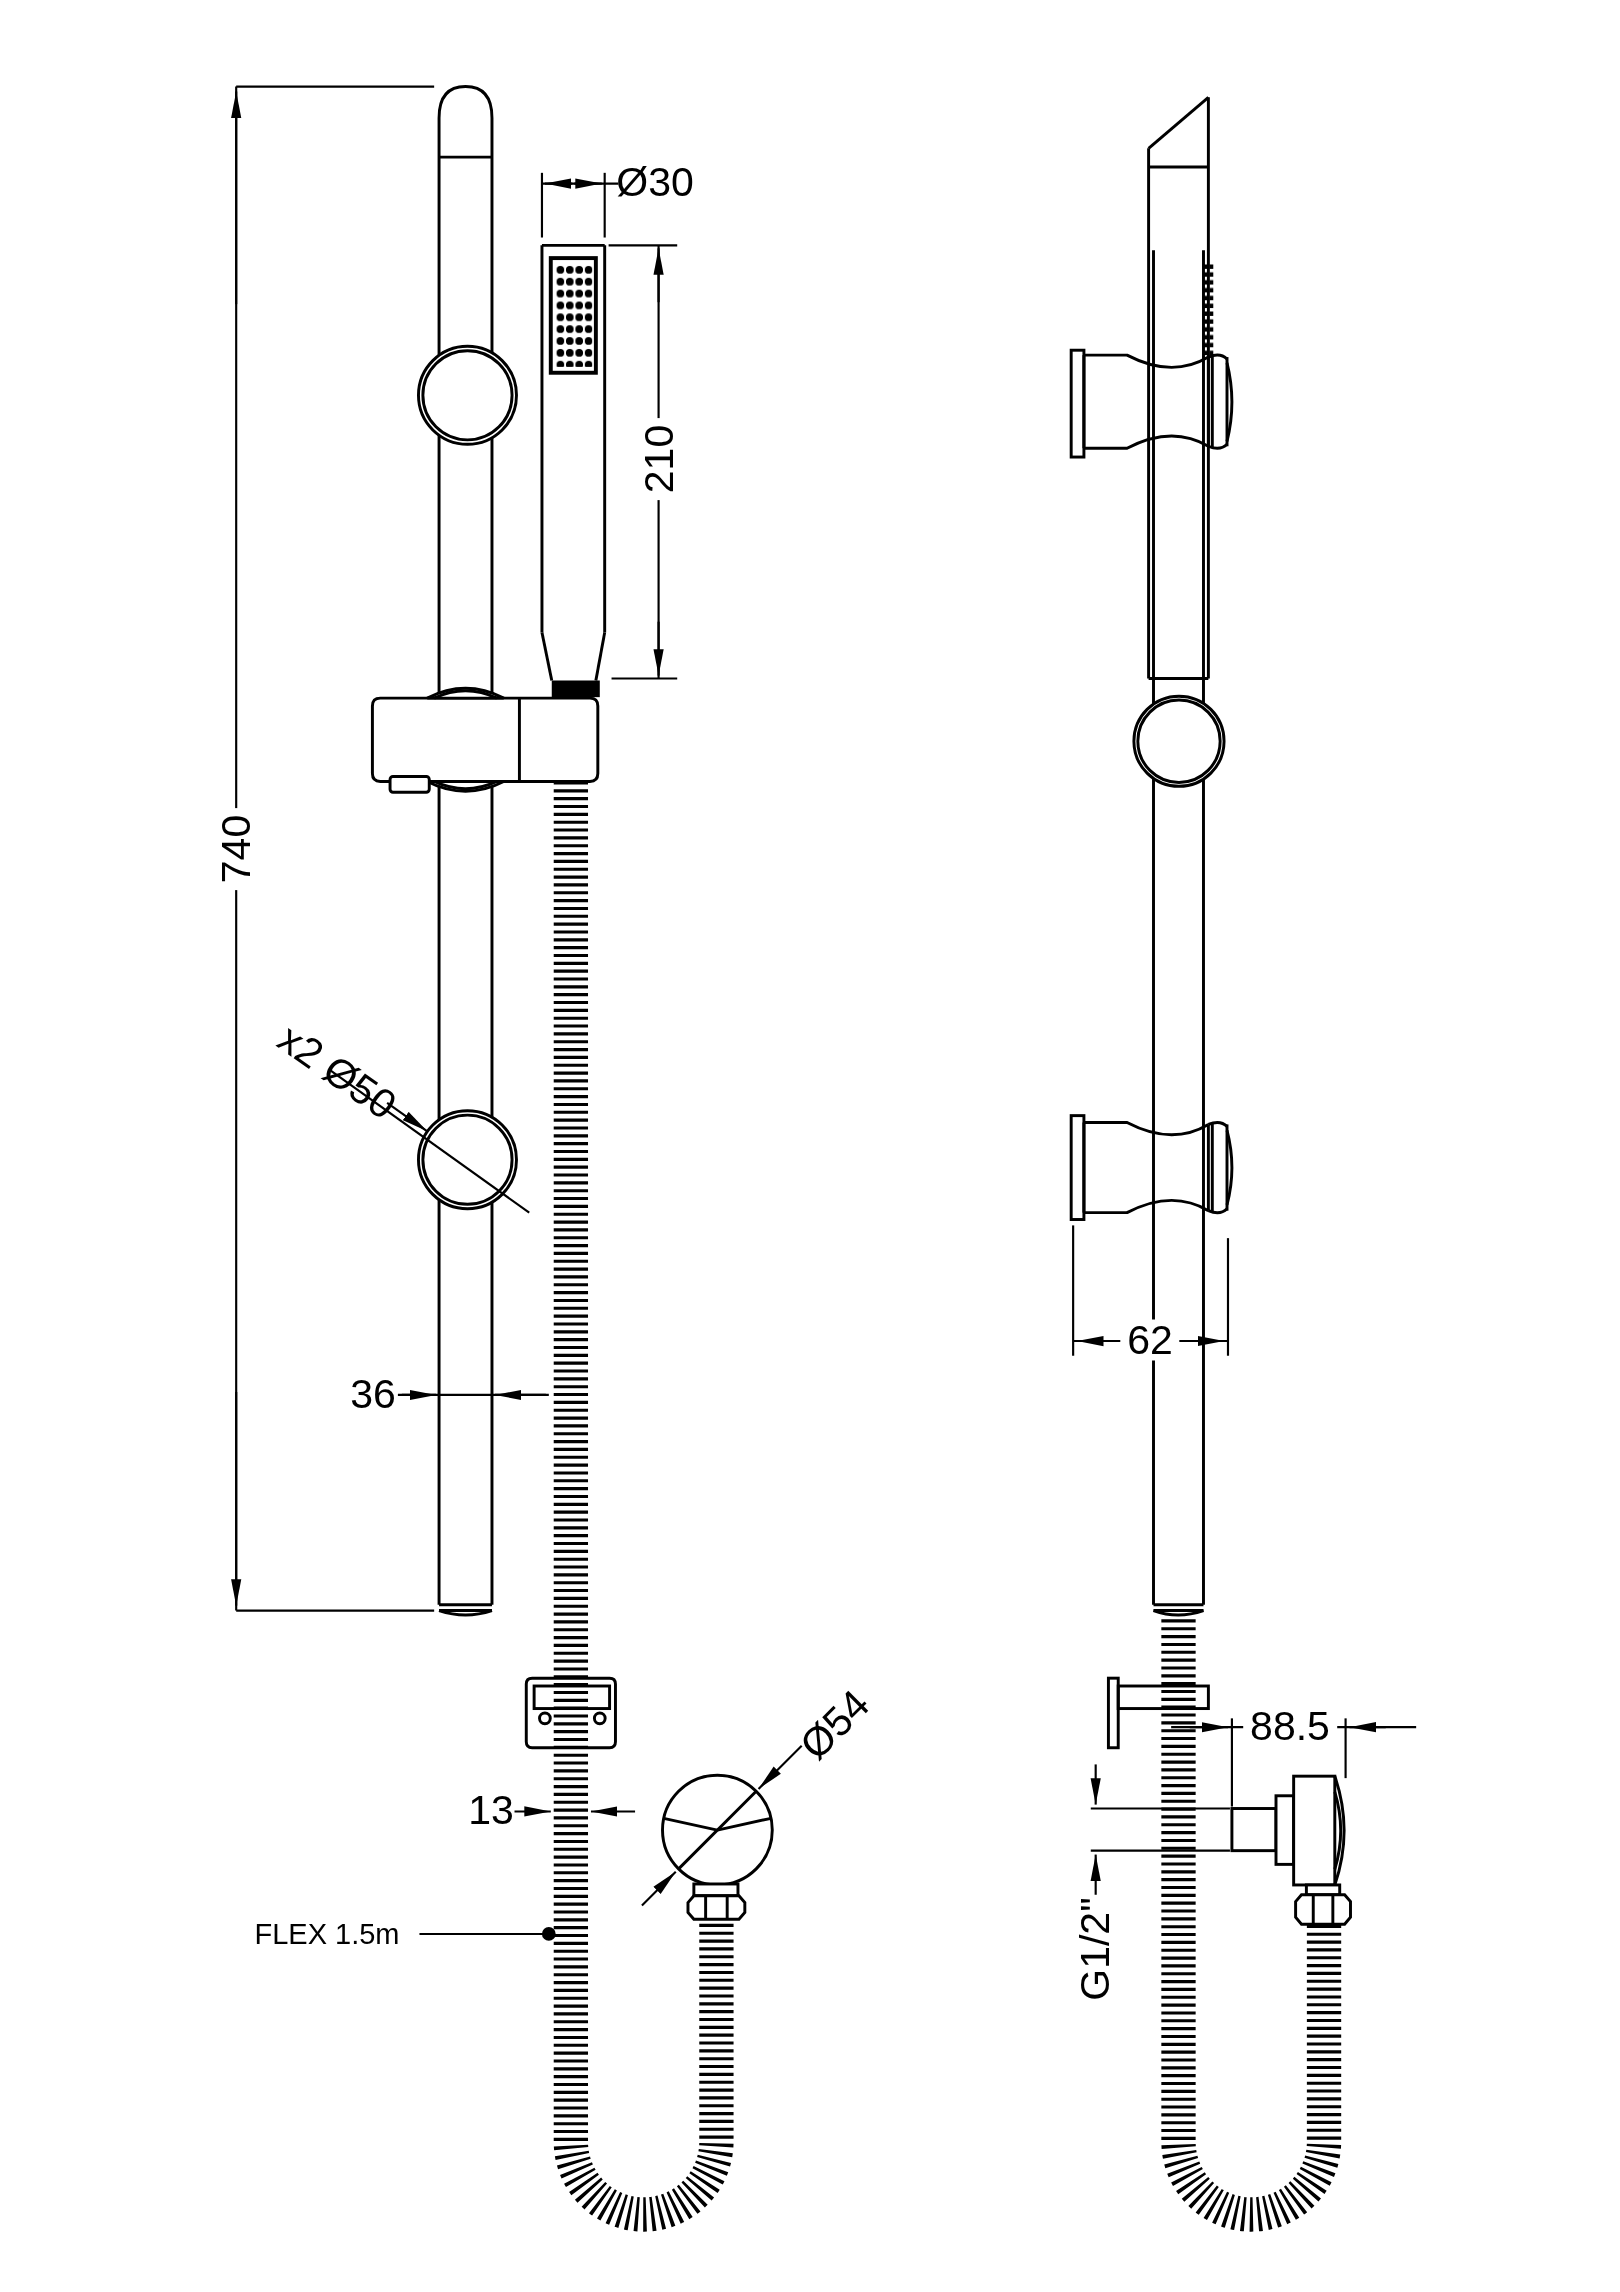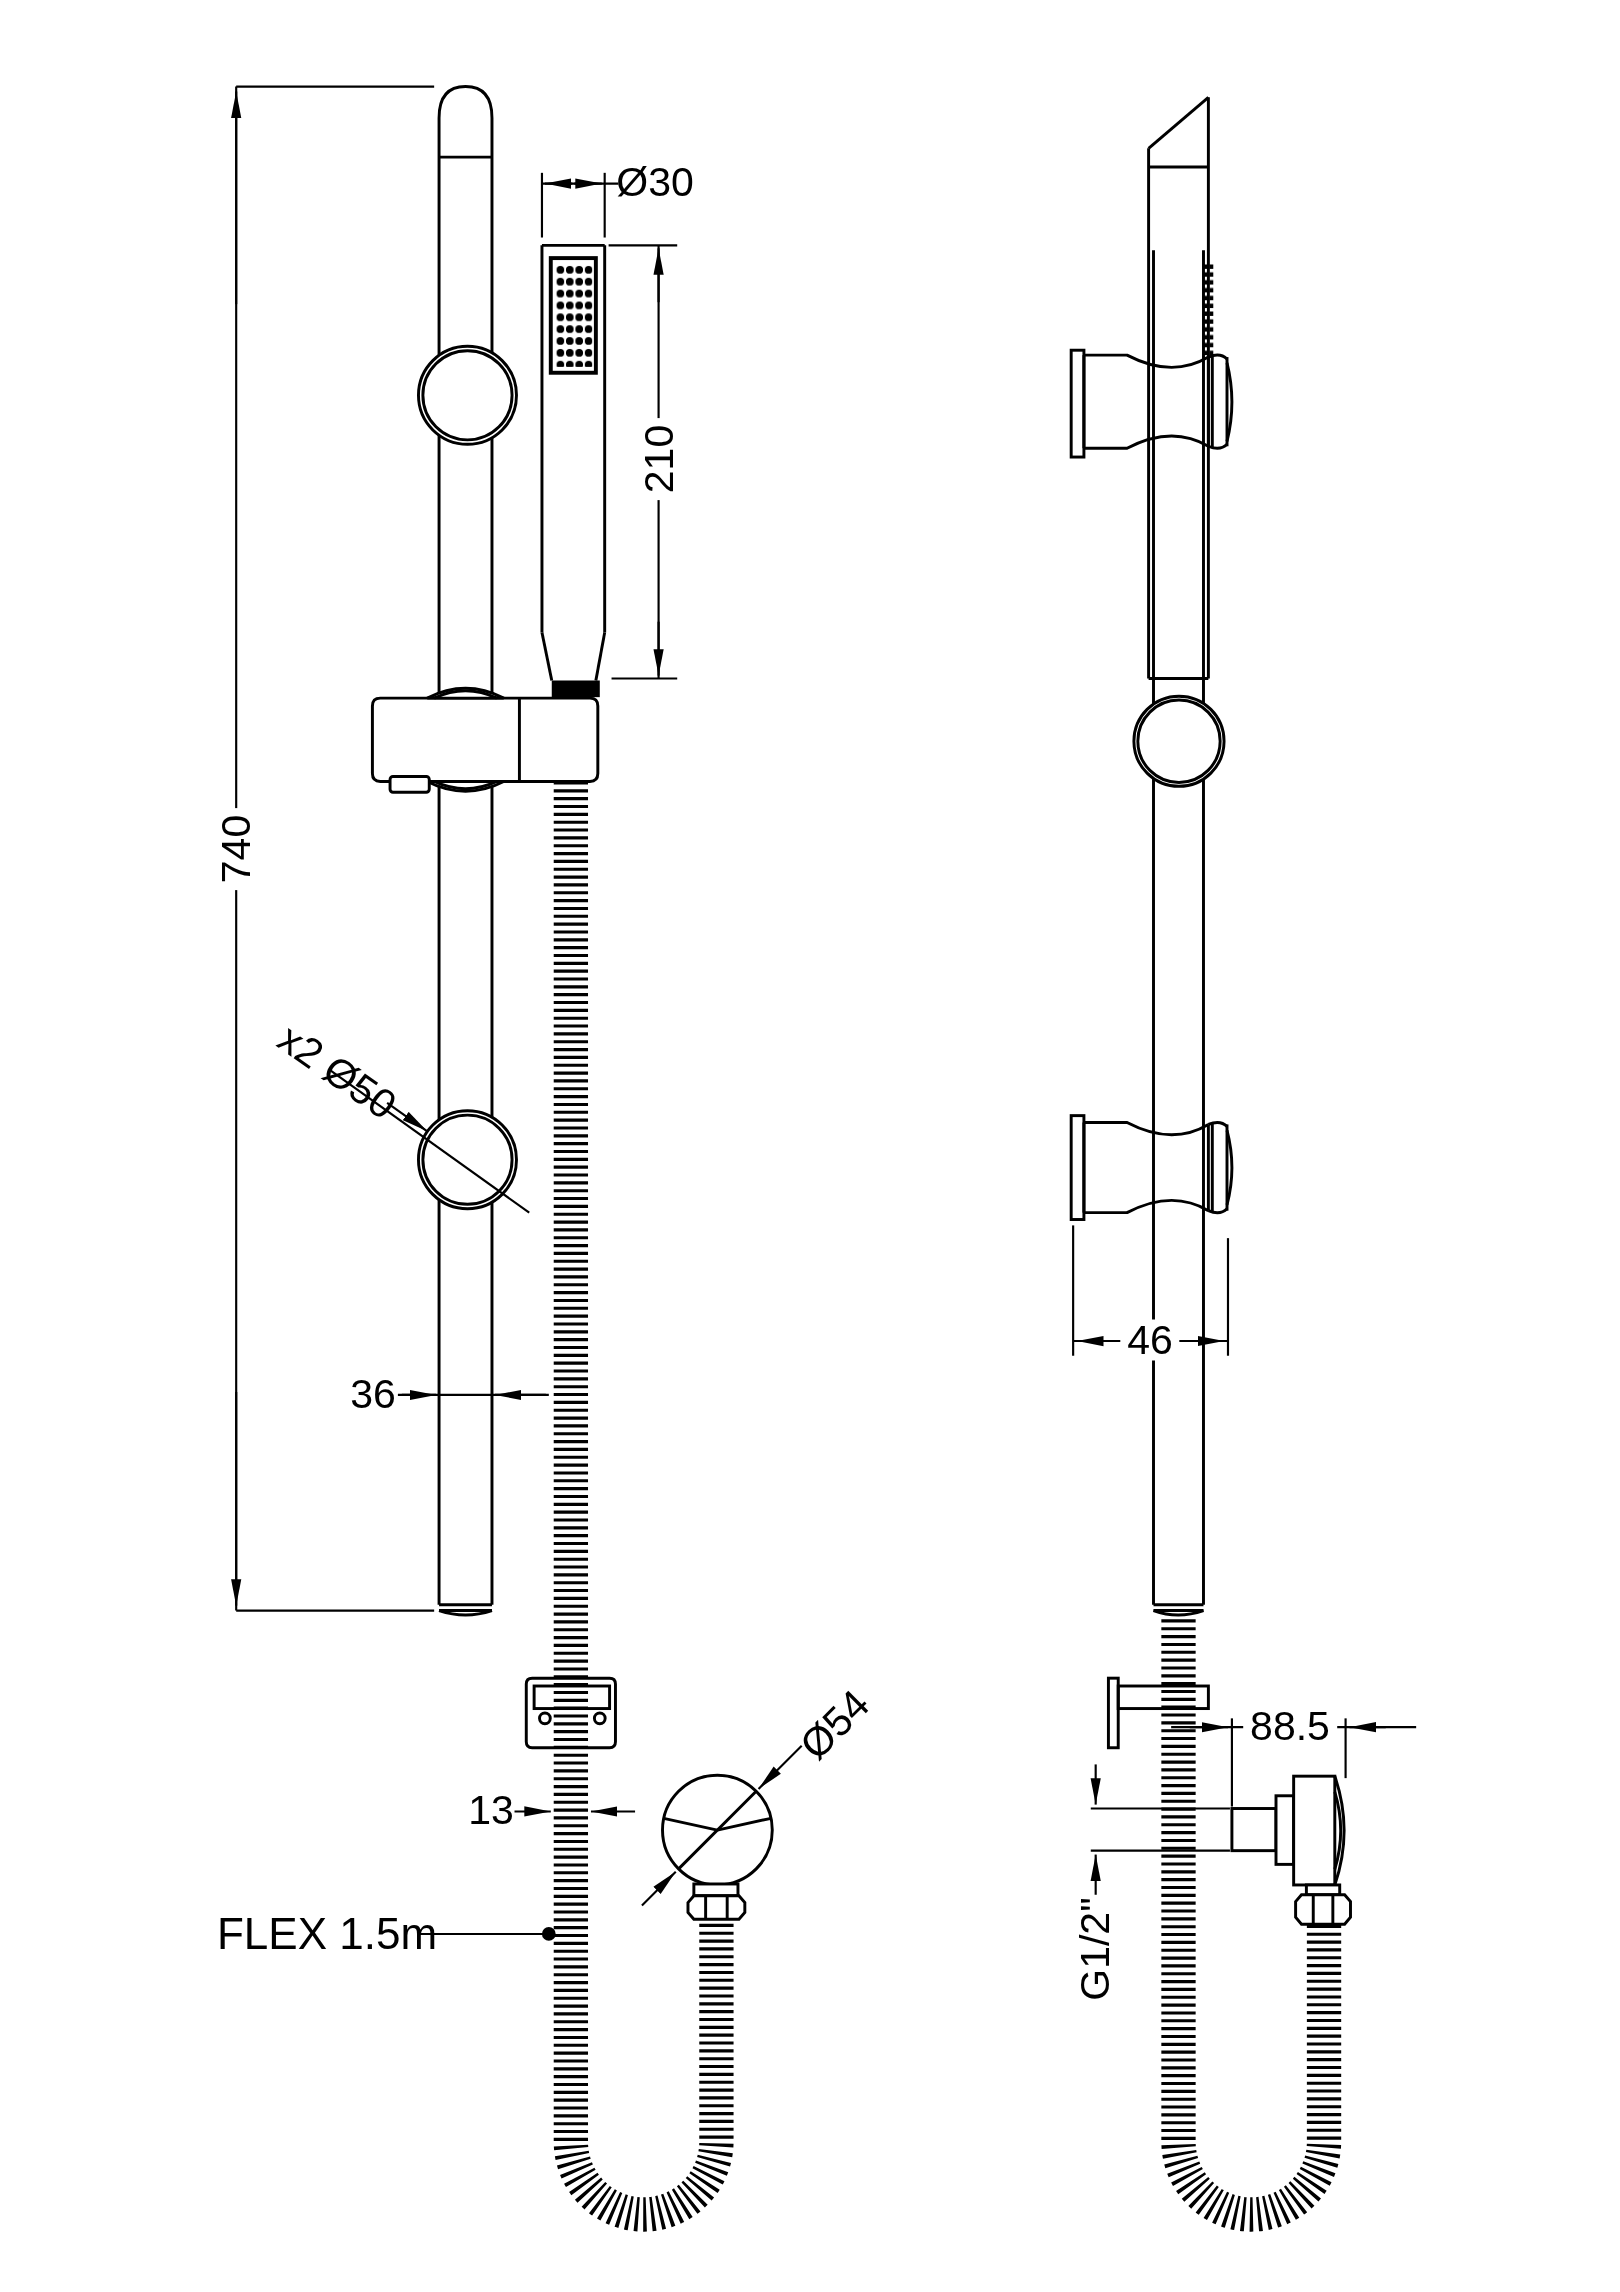"46" div.lbl { text: 46 -> 62 }
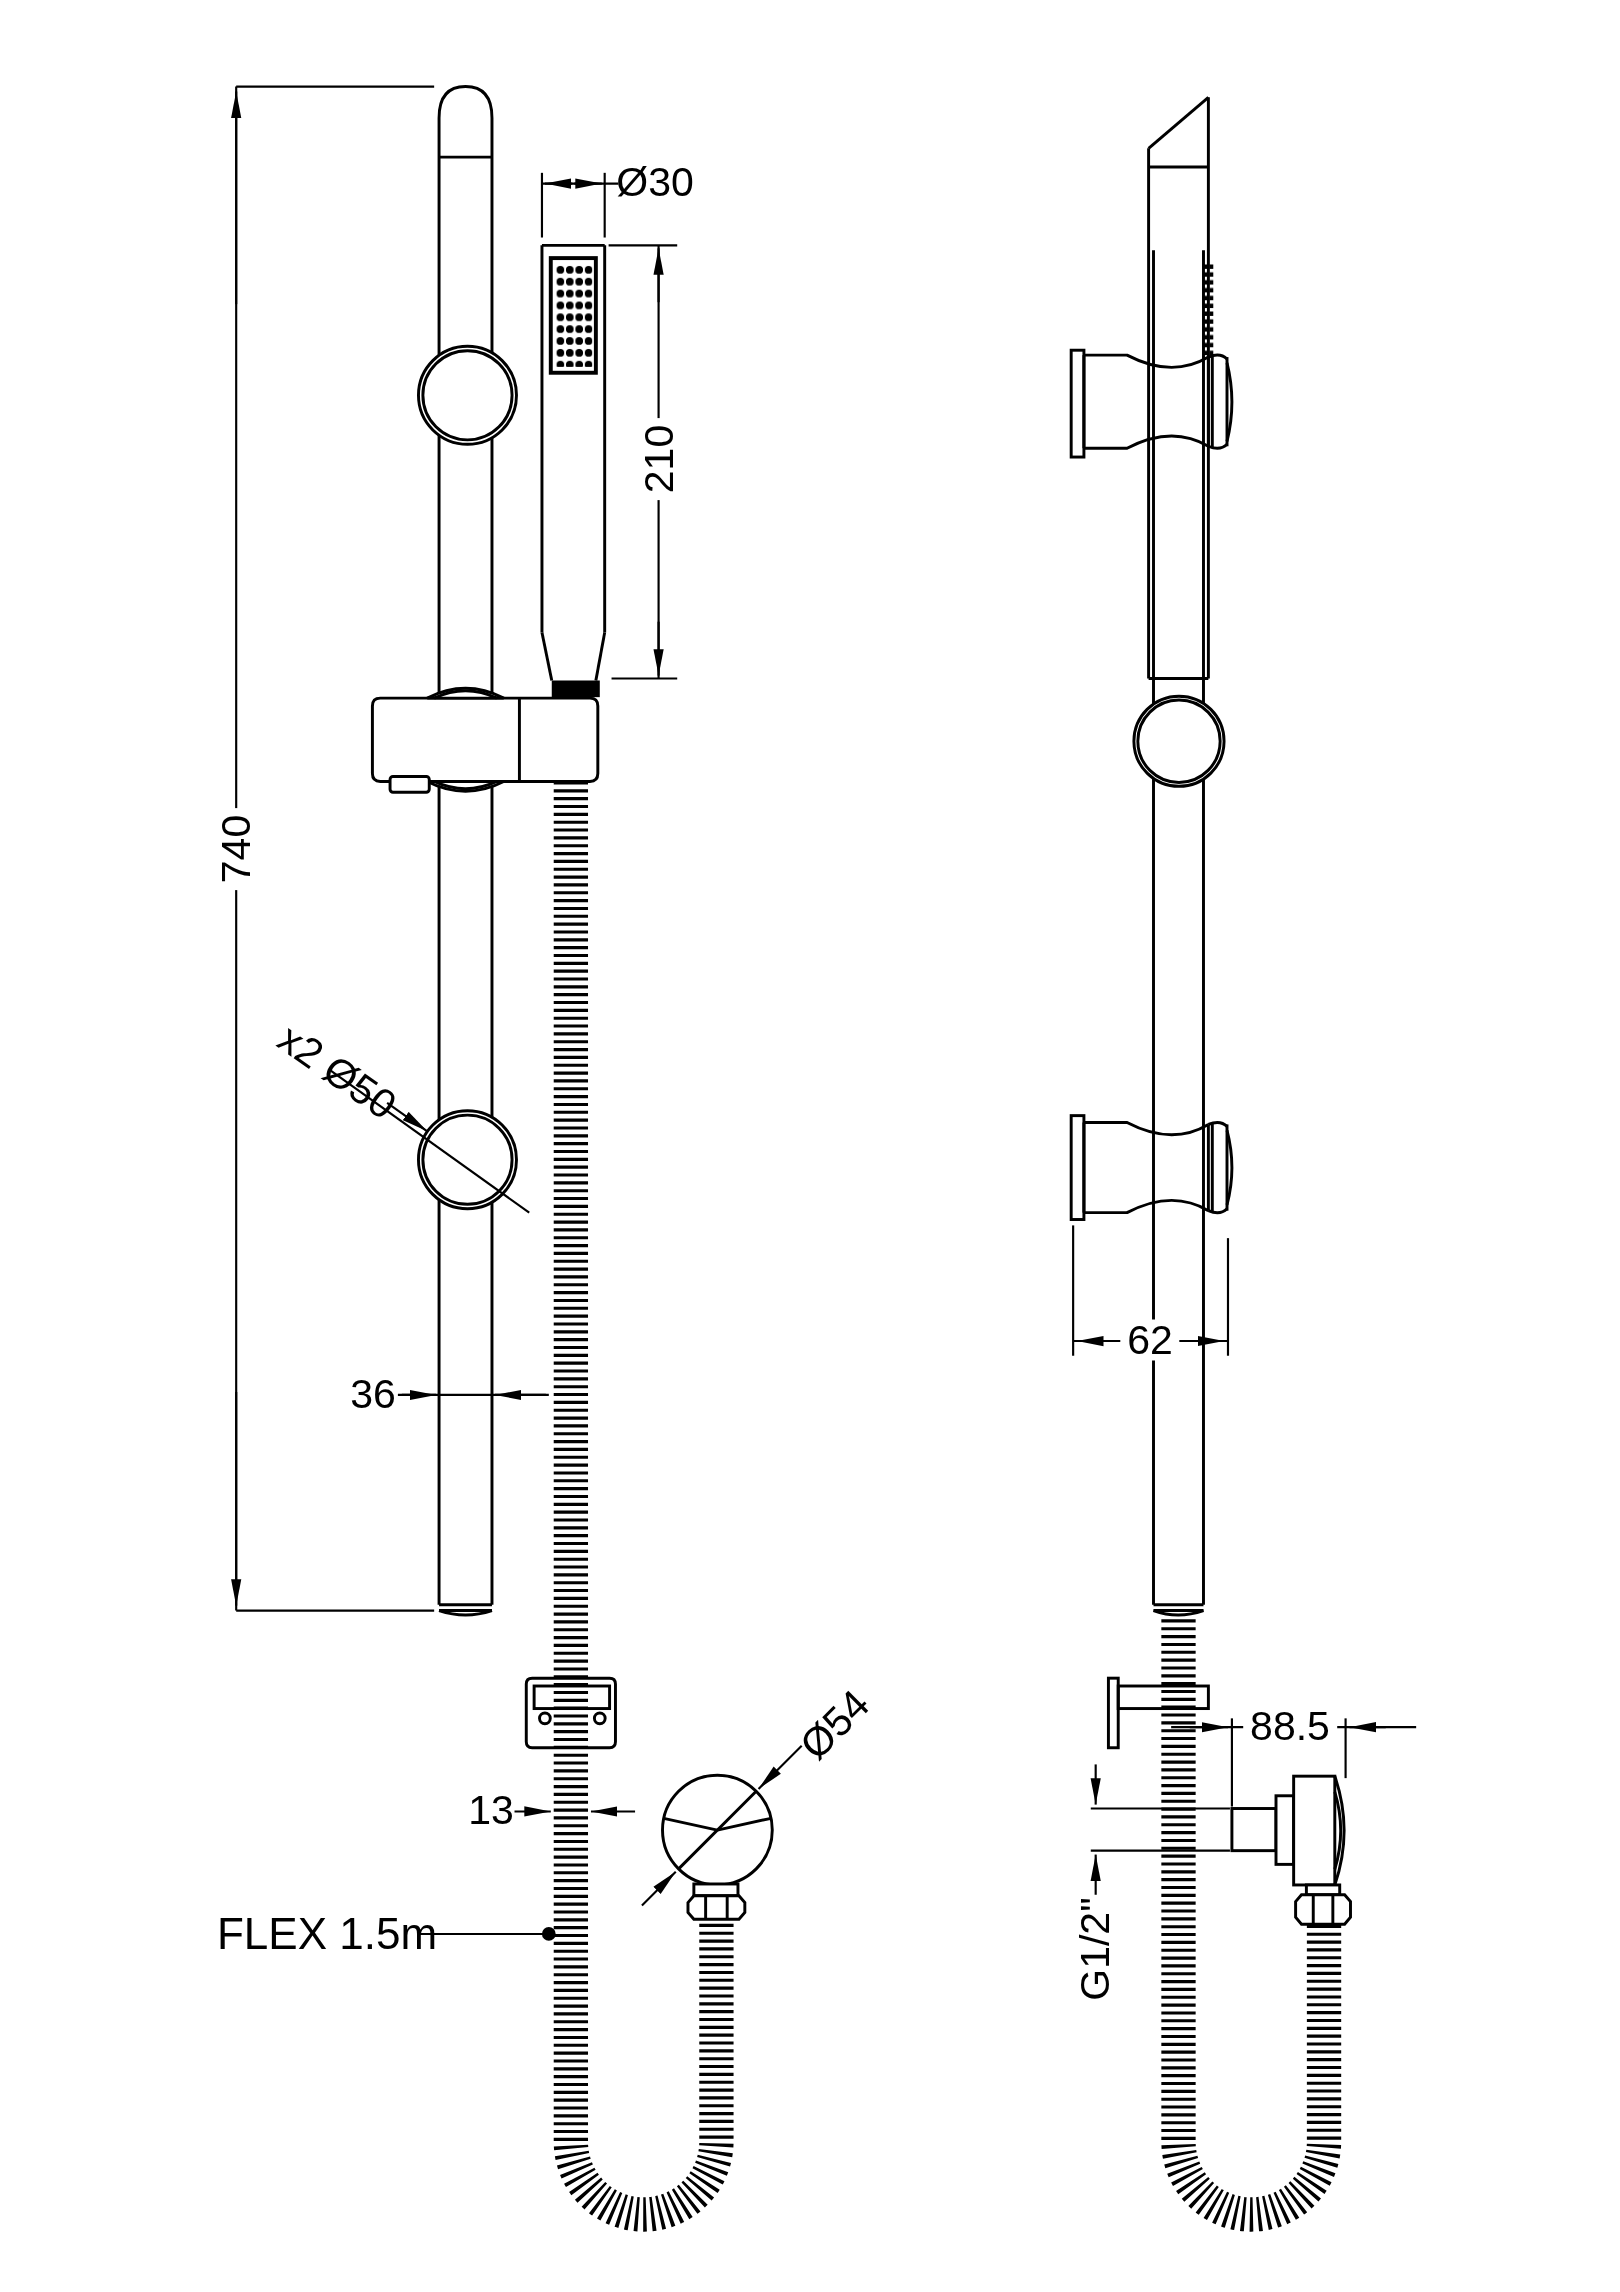"FLEX 1.5m" .lbl.flex { font-size: 44px -> 29px }
